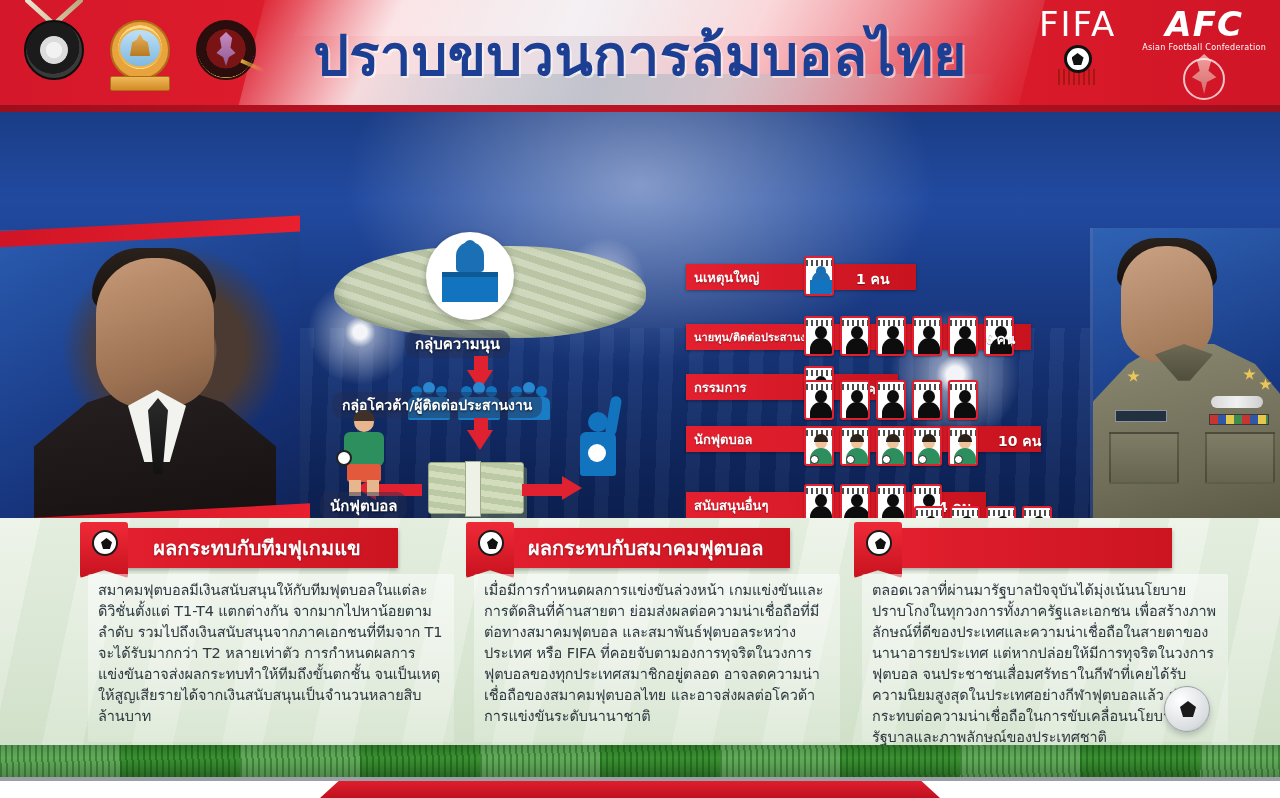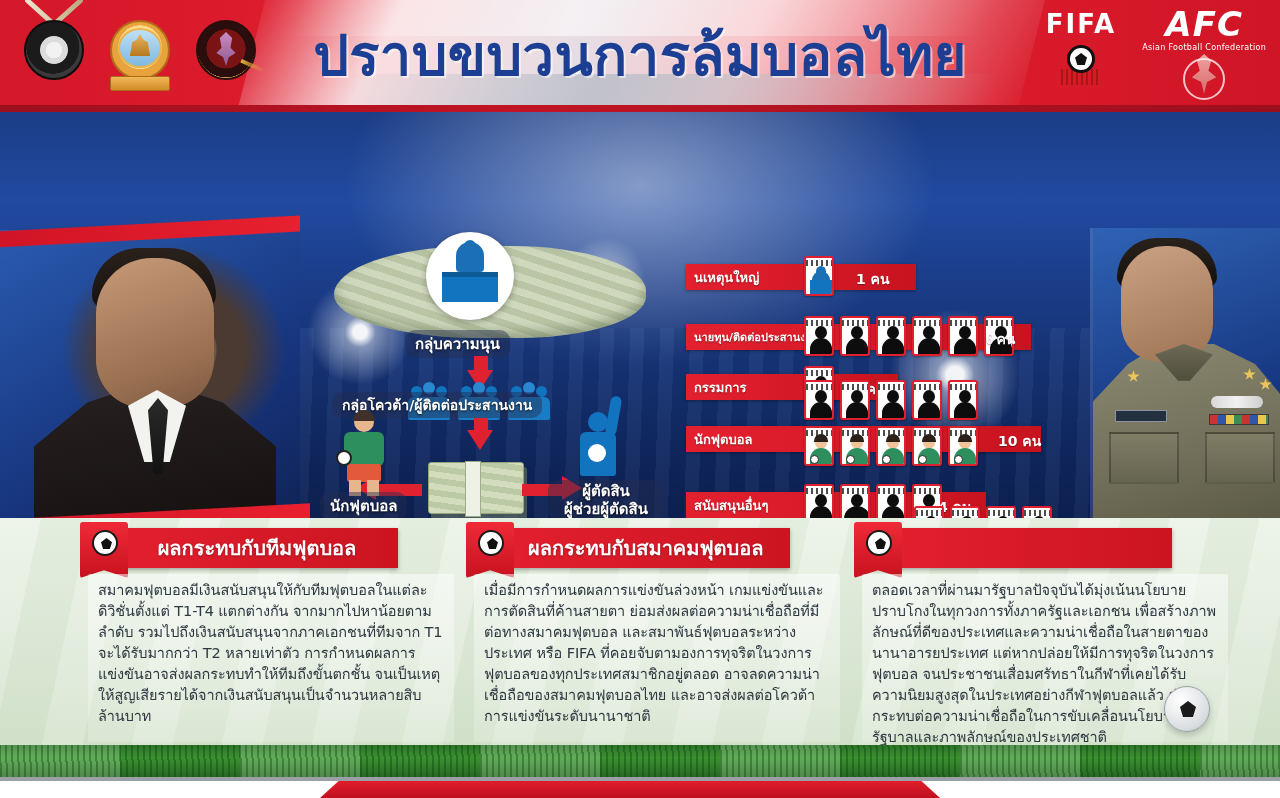"FIFA" .fifa-word { font-size: 26px -> 34px; font-weight: bold -> normal }
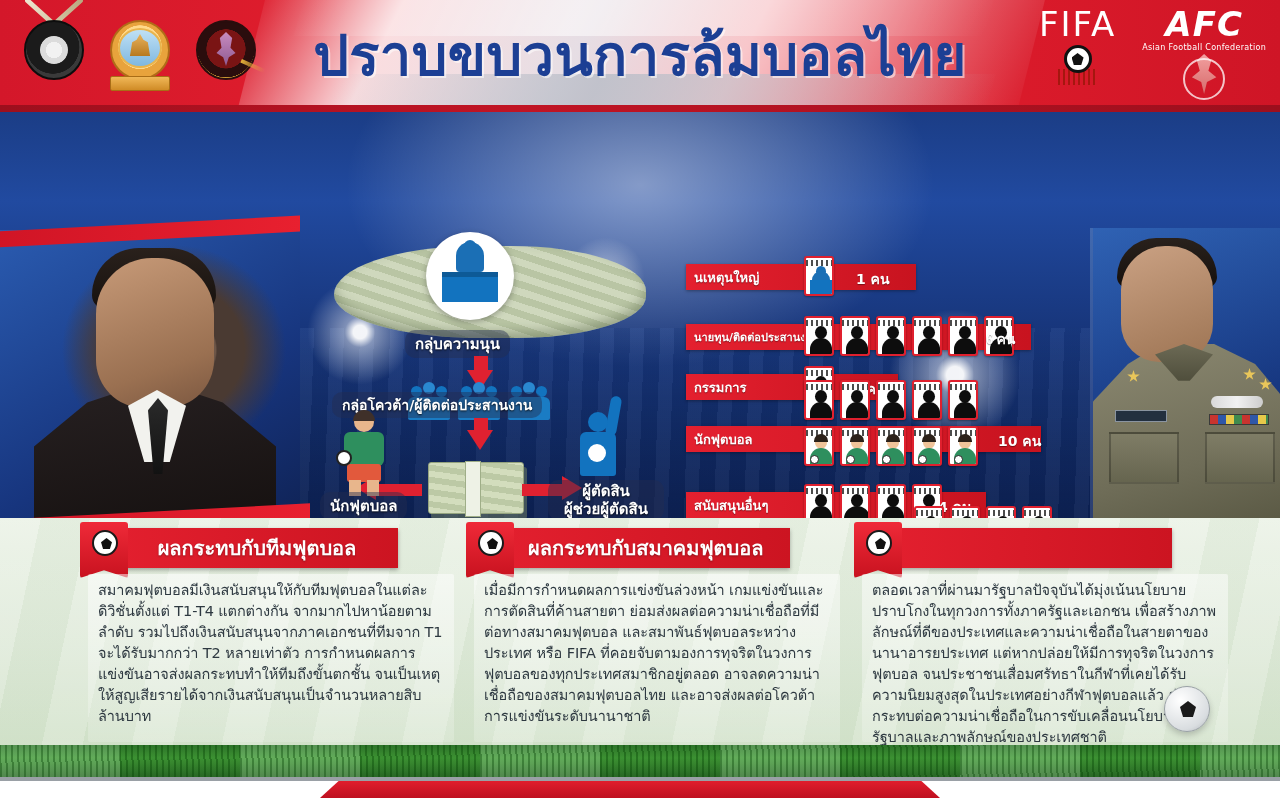"ผู้ตัดสิน" div.flow-label { html: <div> <span>ผู้ตัดสิน</span><br> <span>ผู้ช่วยผู้ตัดสิน</span> </div> -> none }
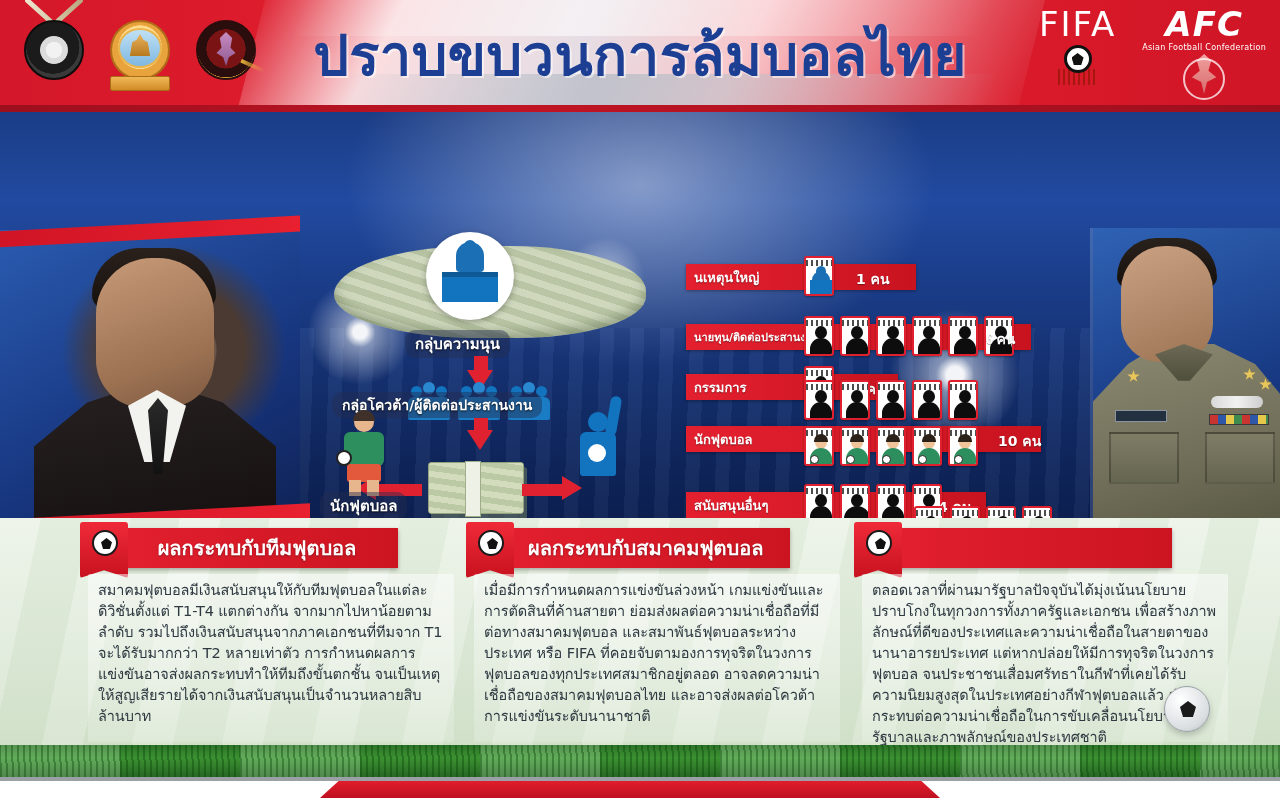"ผลกระทบกับทีมฟุตบอล" span.ph-text { text: ผลกระทบกับทีมฟุตบอล -> ผลกระทบกับทีมฟุเกมแข }
